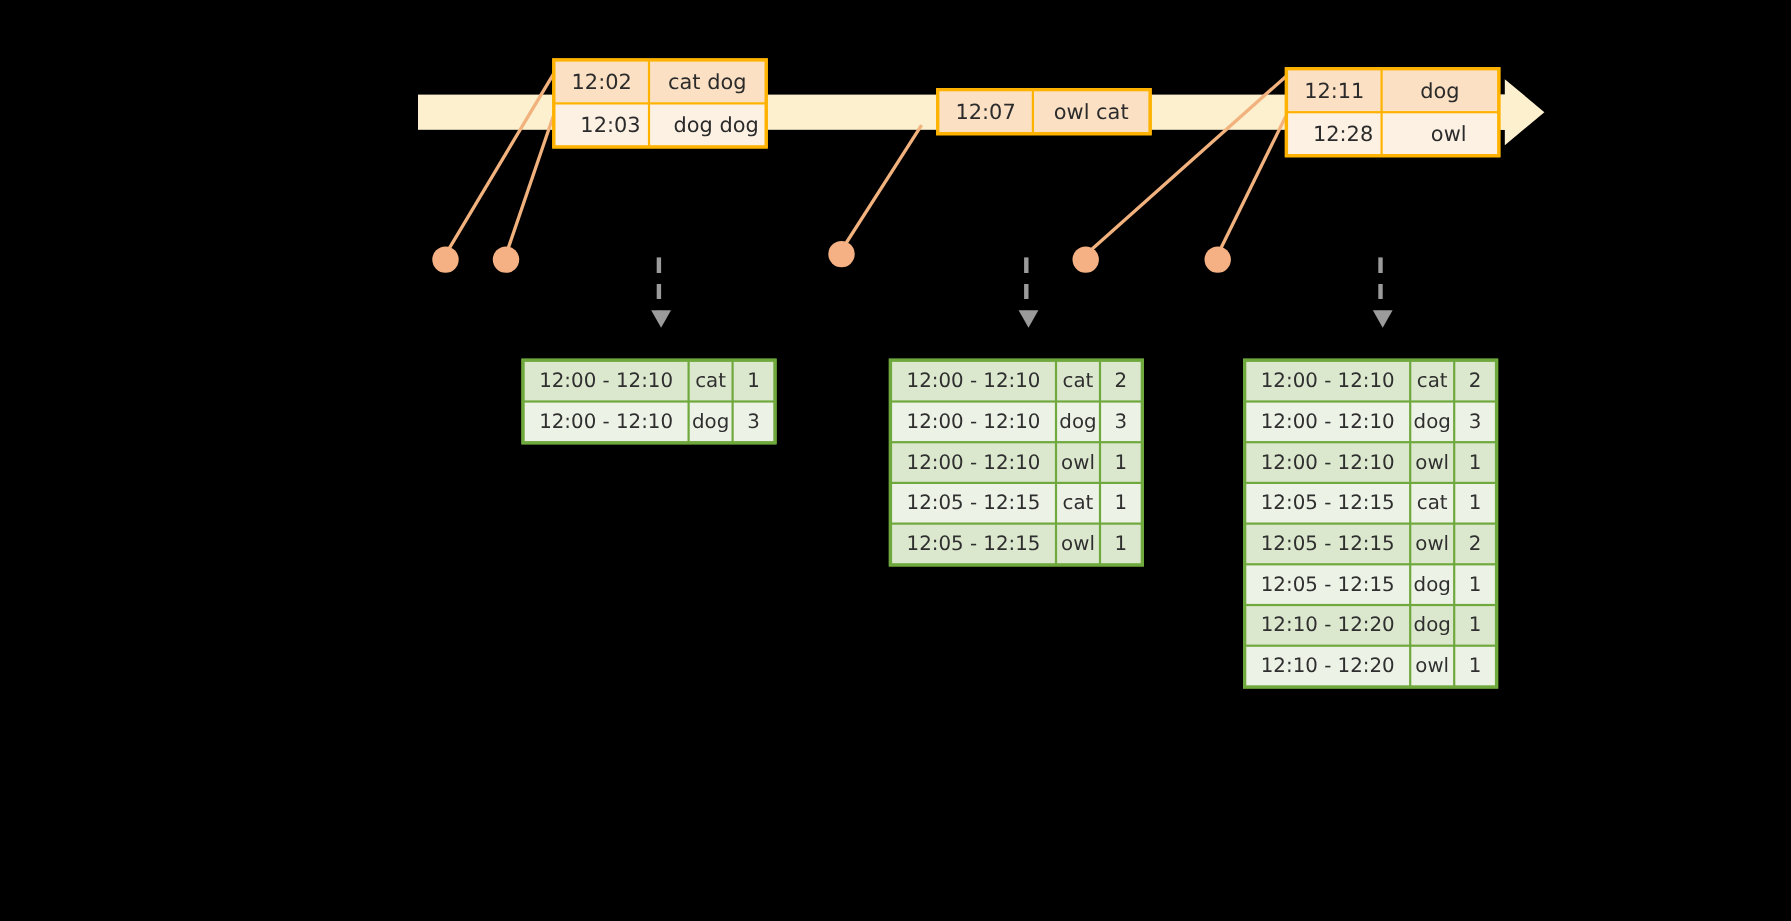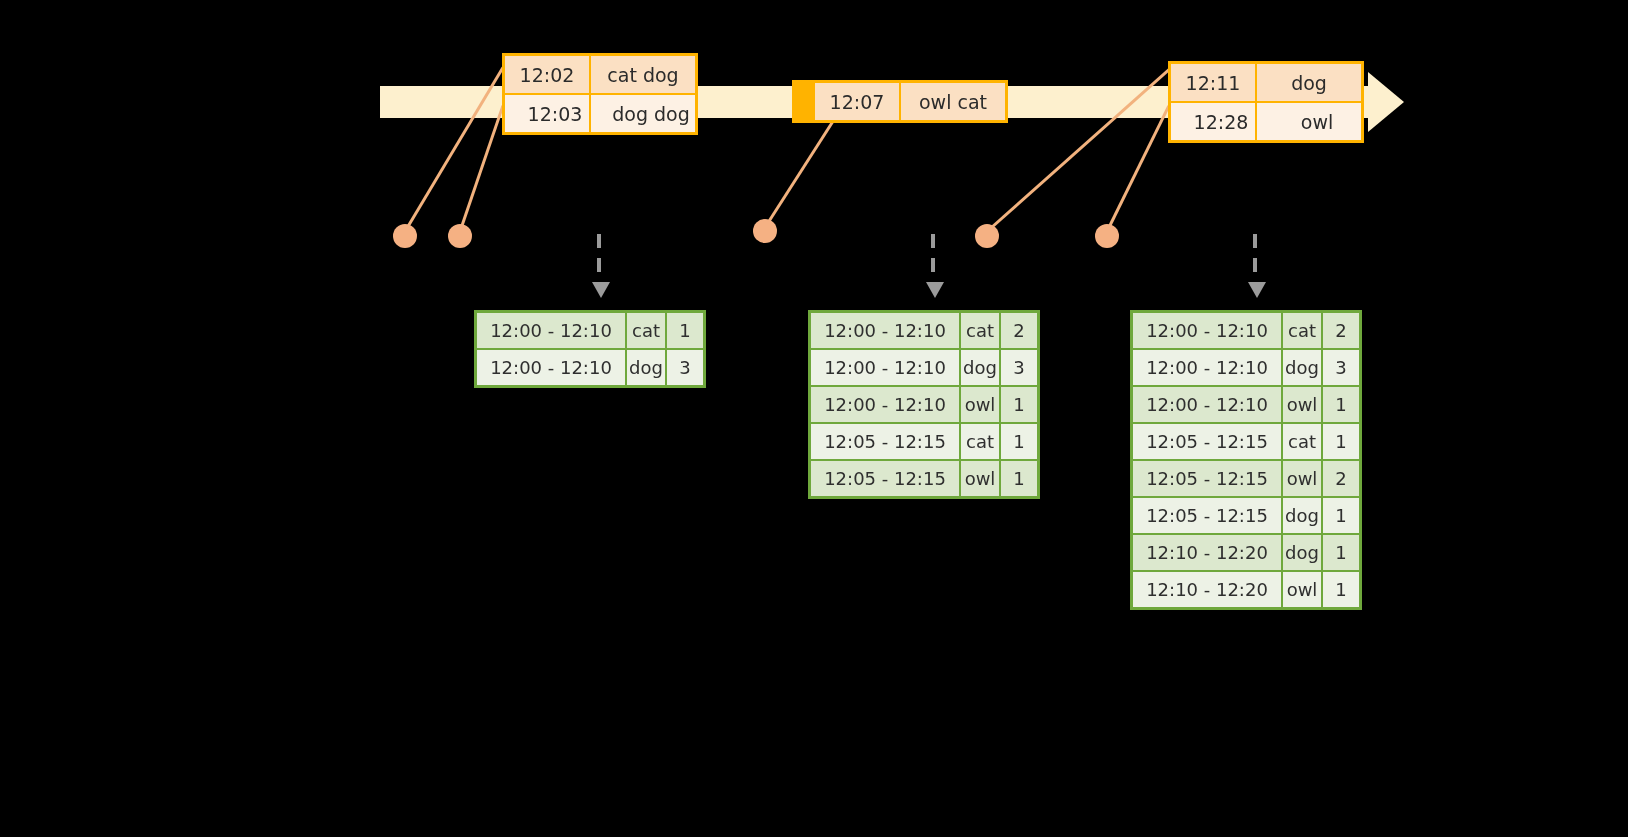"12:07" #event-box-2 { left: 792px -> 851px; padding-left: 20px -> none }
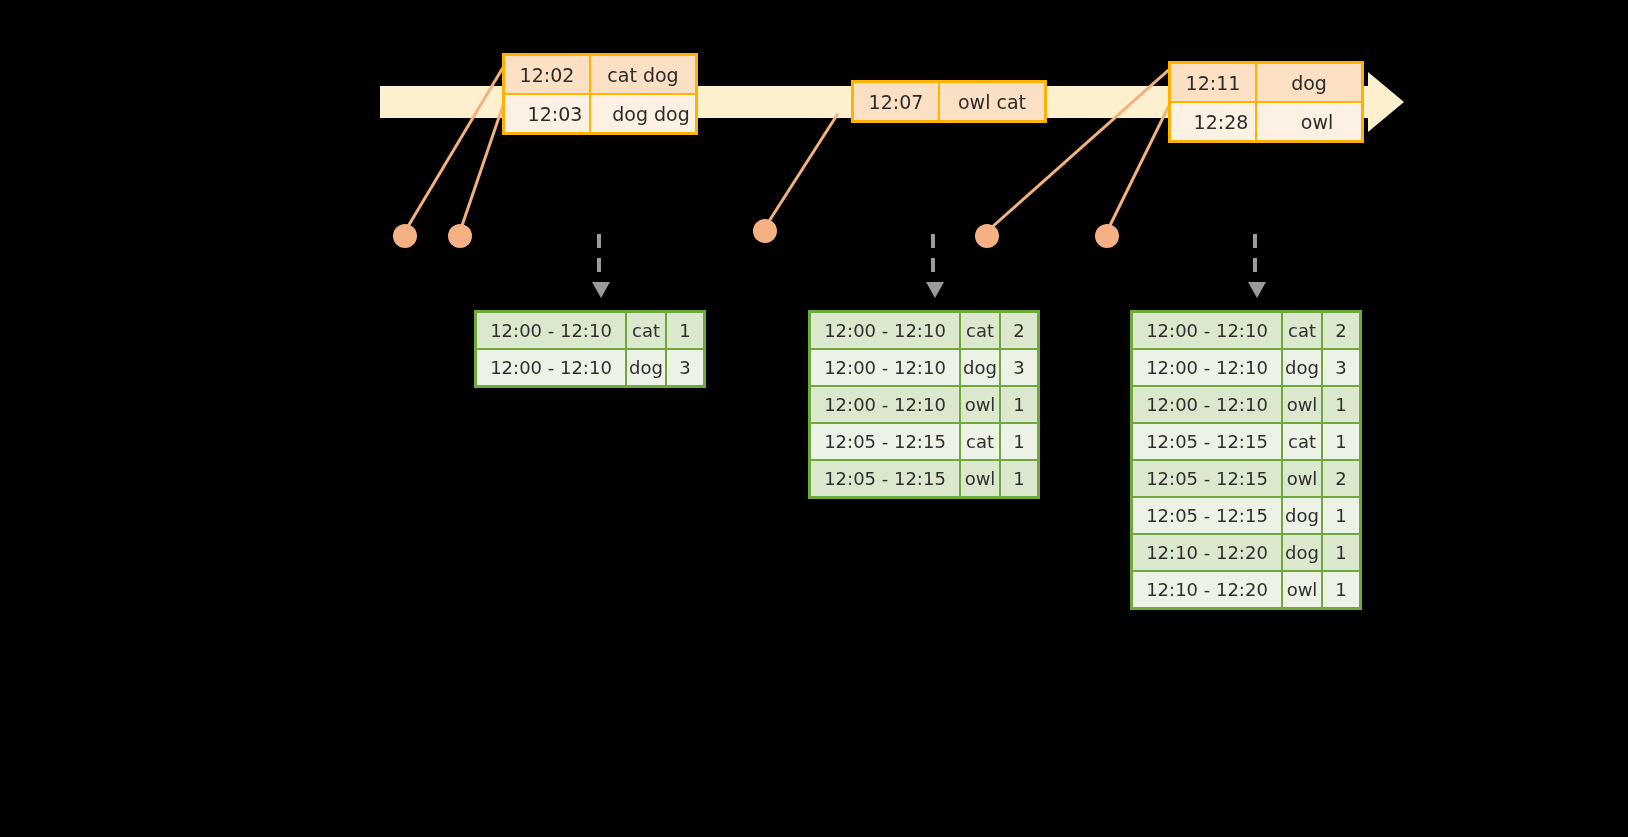"12:00 - 12:10" .result-table { margin-top: none -> 16px }
